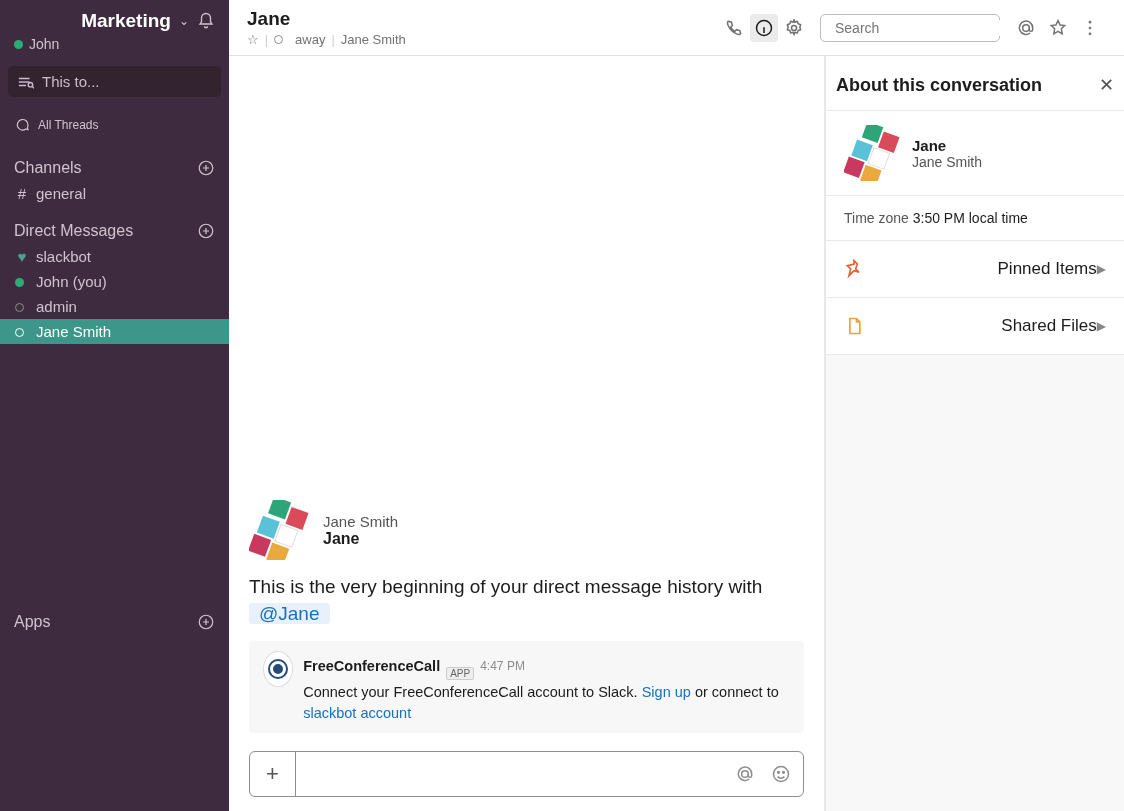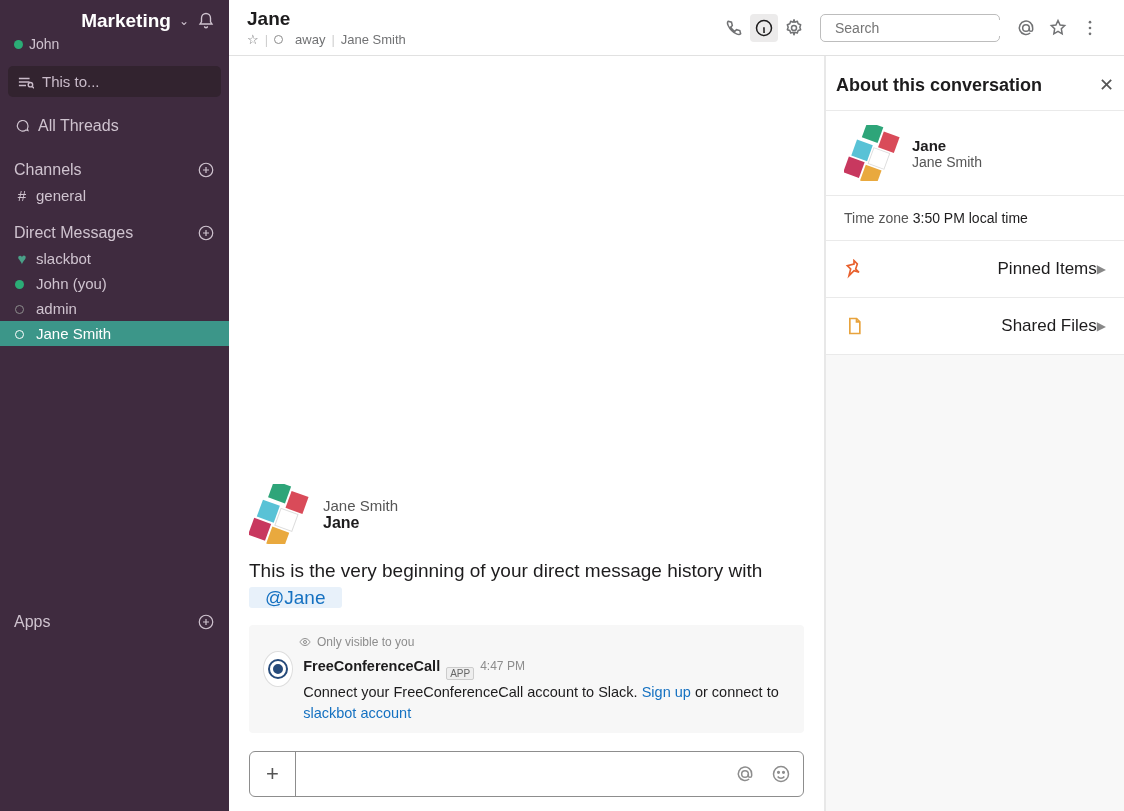"All Threads" .threads { font-size: 16px -> 12px }
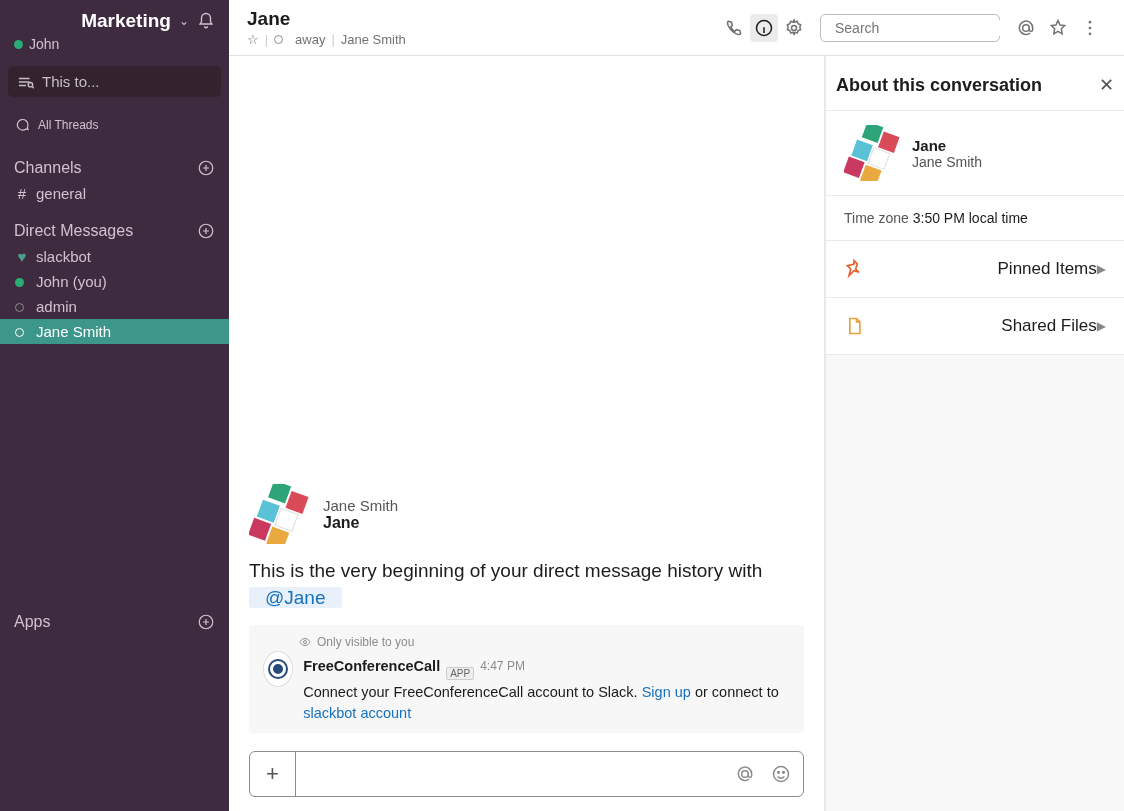"@Jane" .mention { padding: 0 16px -> 0 10px }
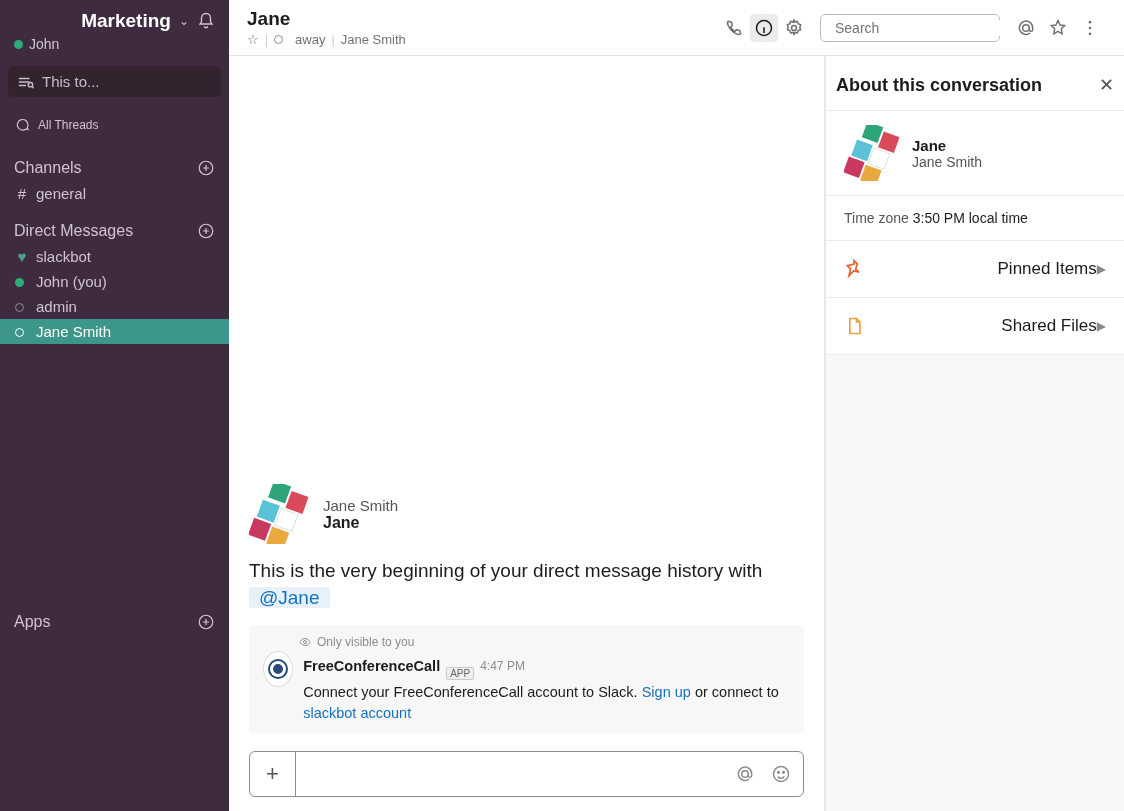"Only visible to you" div.visible-only { html: <div> <svg> <path></path> <circle></circle> </svg> <span>Only visible to you</span> </div> -> none }
